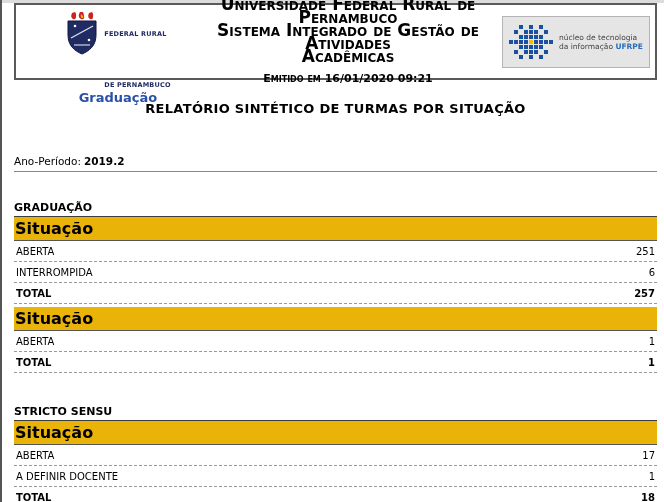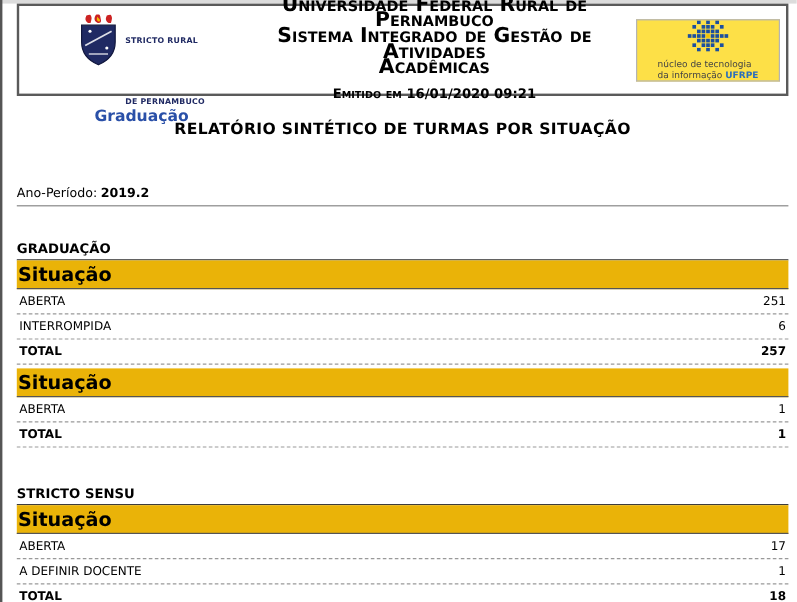"STRICTO RURAL" span { text: STRICTO -> FEDERAL }
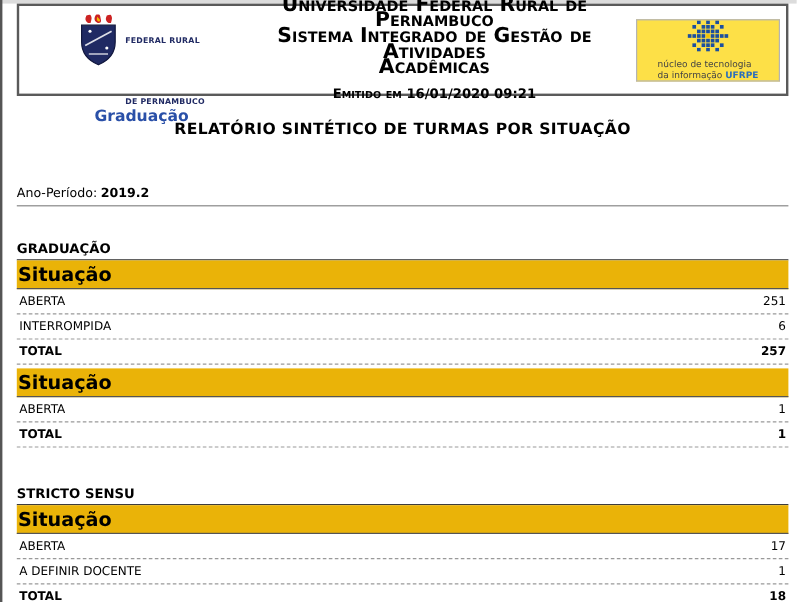"núcleo de tecnologia" .nti-box { background: #fde047 -> #e5e5e5; flex-direction: column -> none; width: 120px -> 148px }
